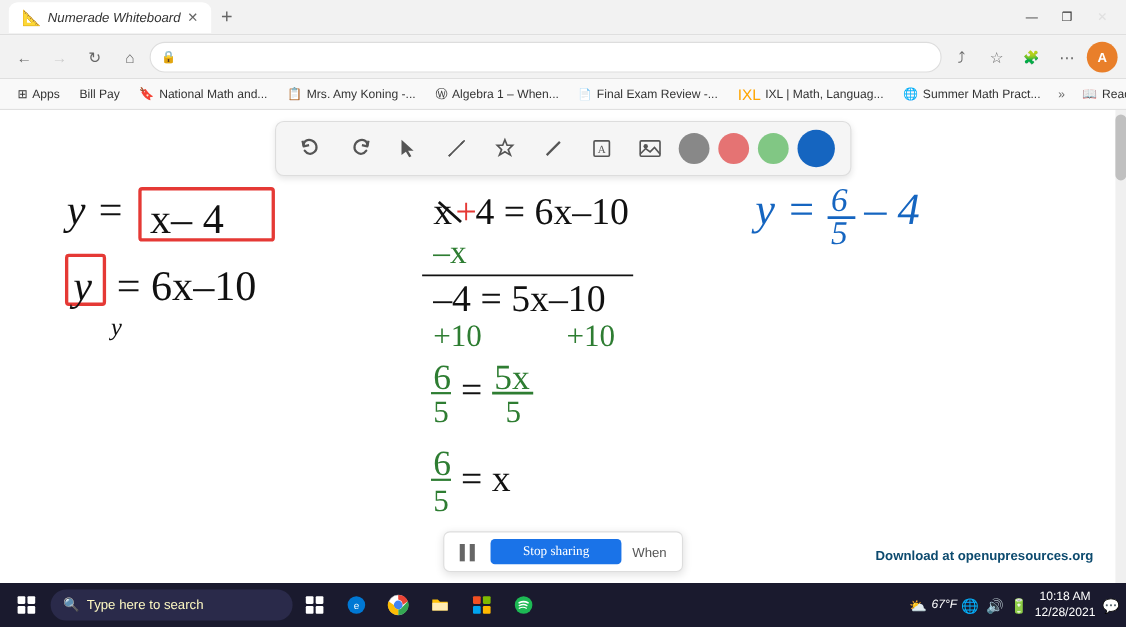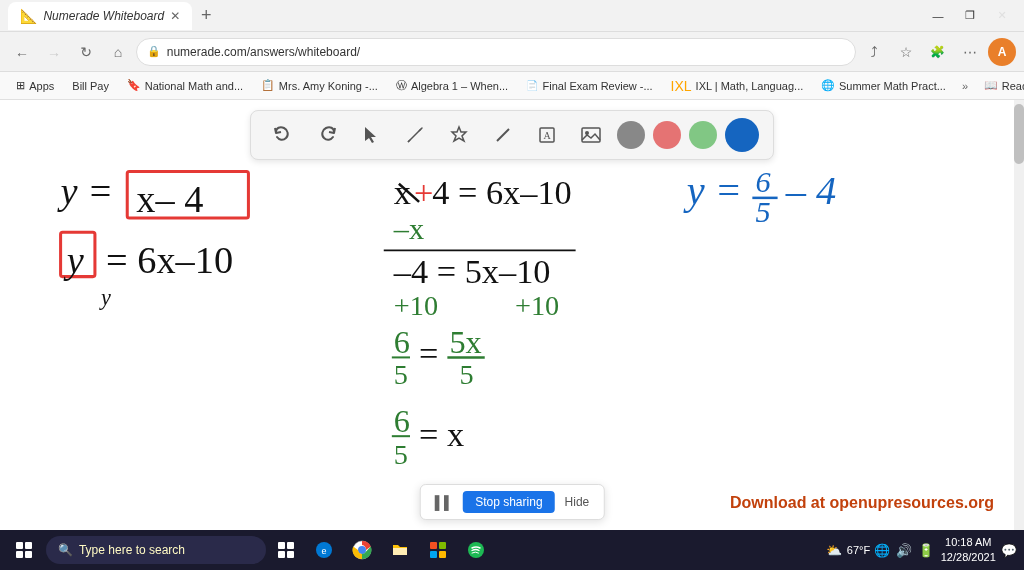"numerade.com/answers/whiteboard/" span { html: <span>numerade.com/answers/whiteboard/</span> -> none }
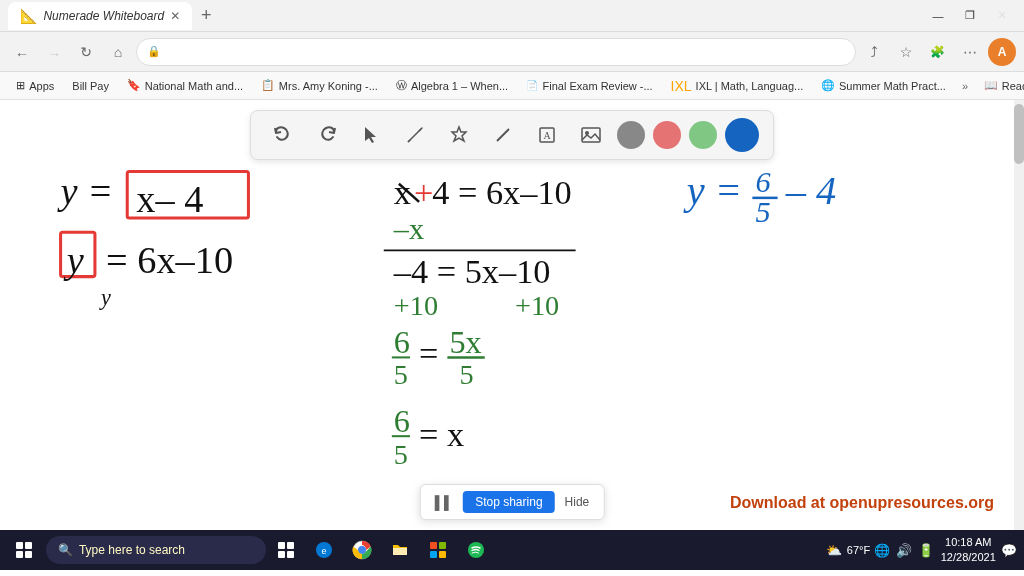"Stop sharing" .stop-sharing-btn { font-family: none -> Liberation Serif, serif; padding: 4px 12px -> 4px 29px }
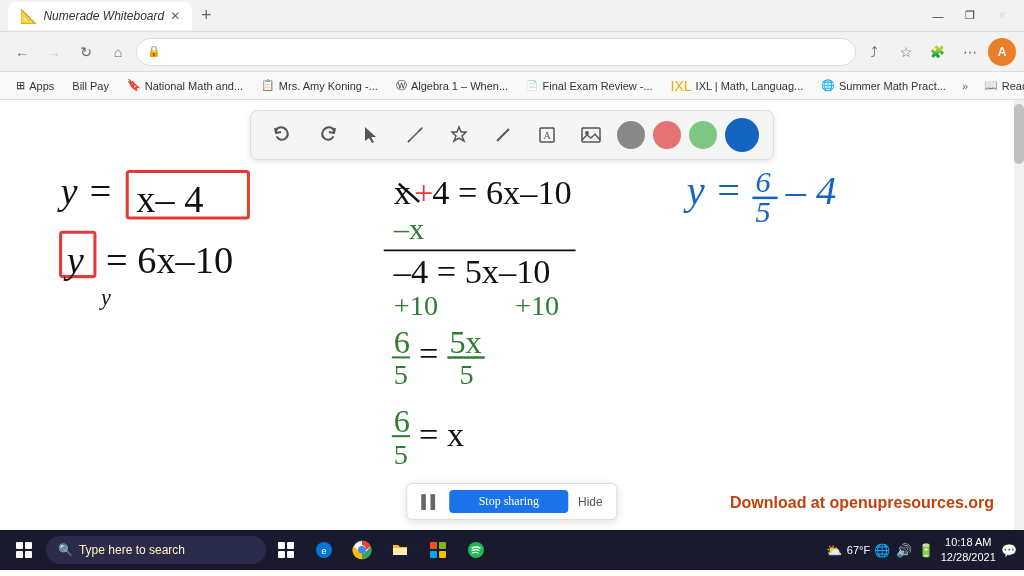"Hide" button.hide-btn { text: Hide -> When }
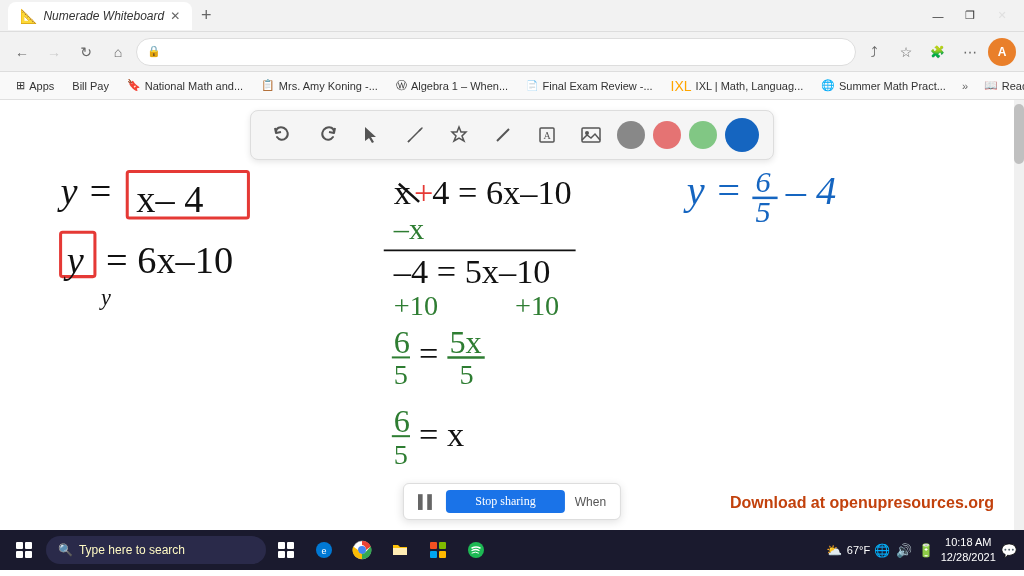"Download at openupresources.org" .download-text { color: #c2410c -> #0c4a6e; font-size: 16px -> 12px }
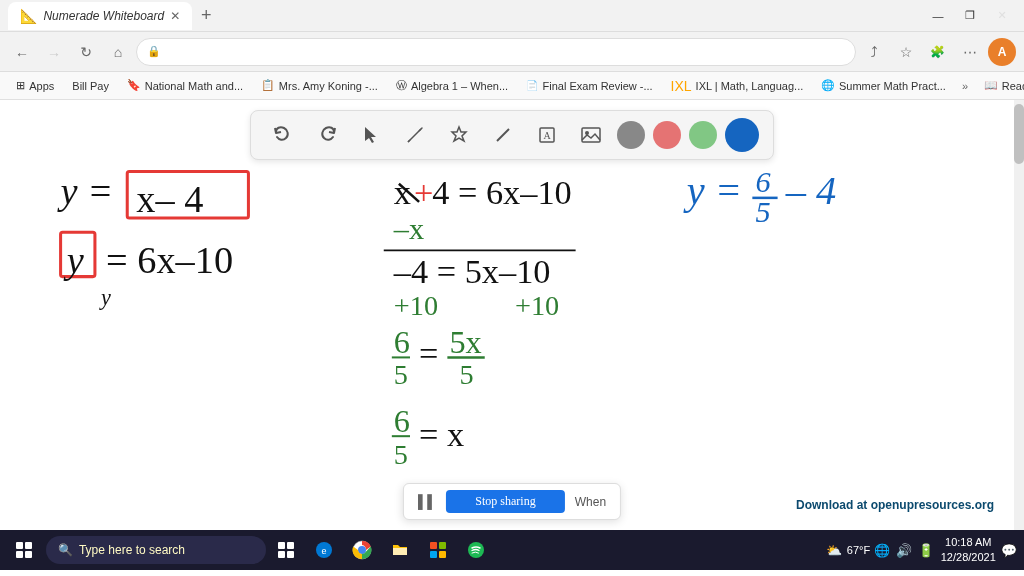"67°F" span { font-style: none -> italic }
